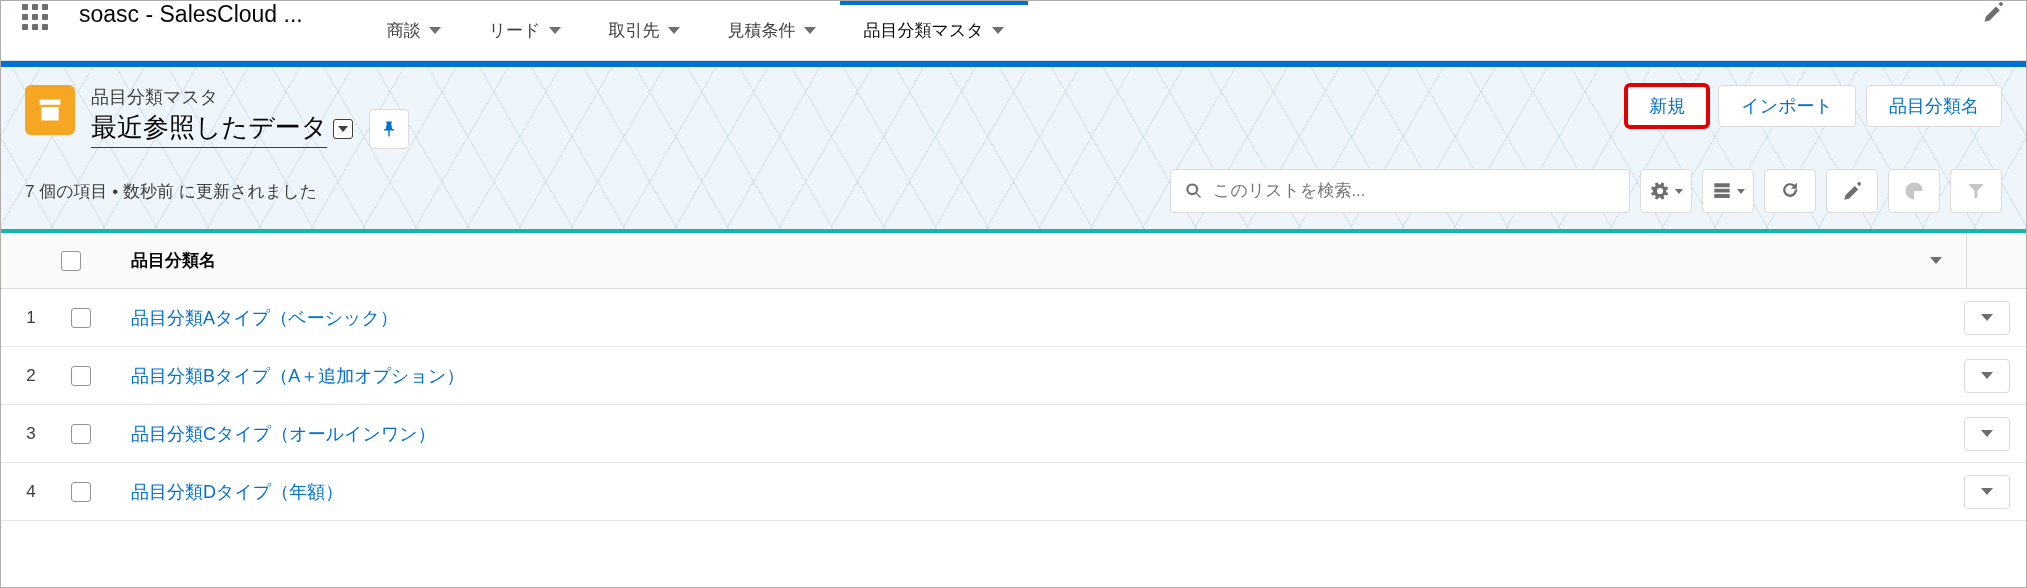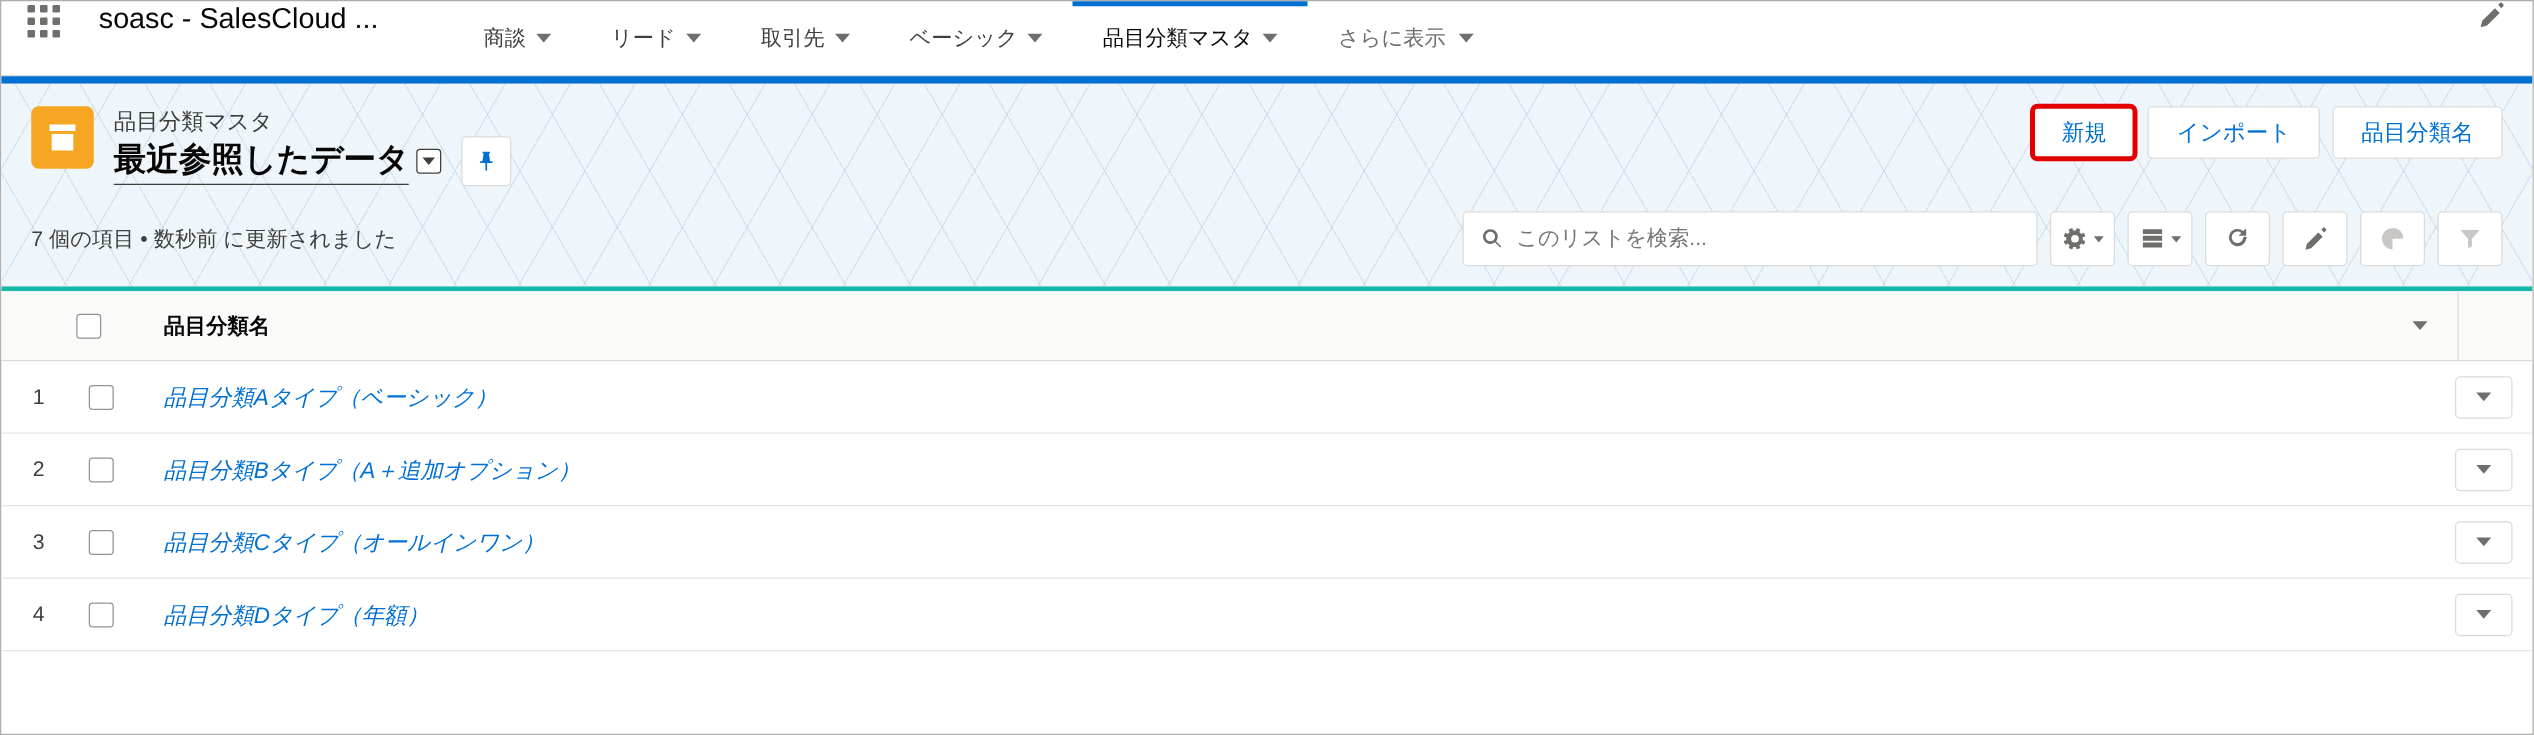"ベーシック" span { text: ベーシック -> 見積条件 }
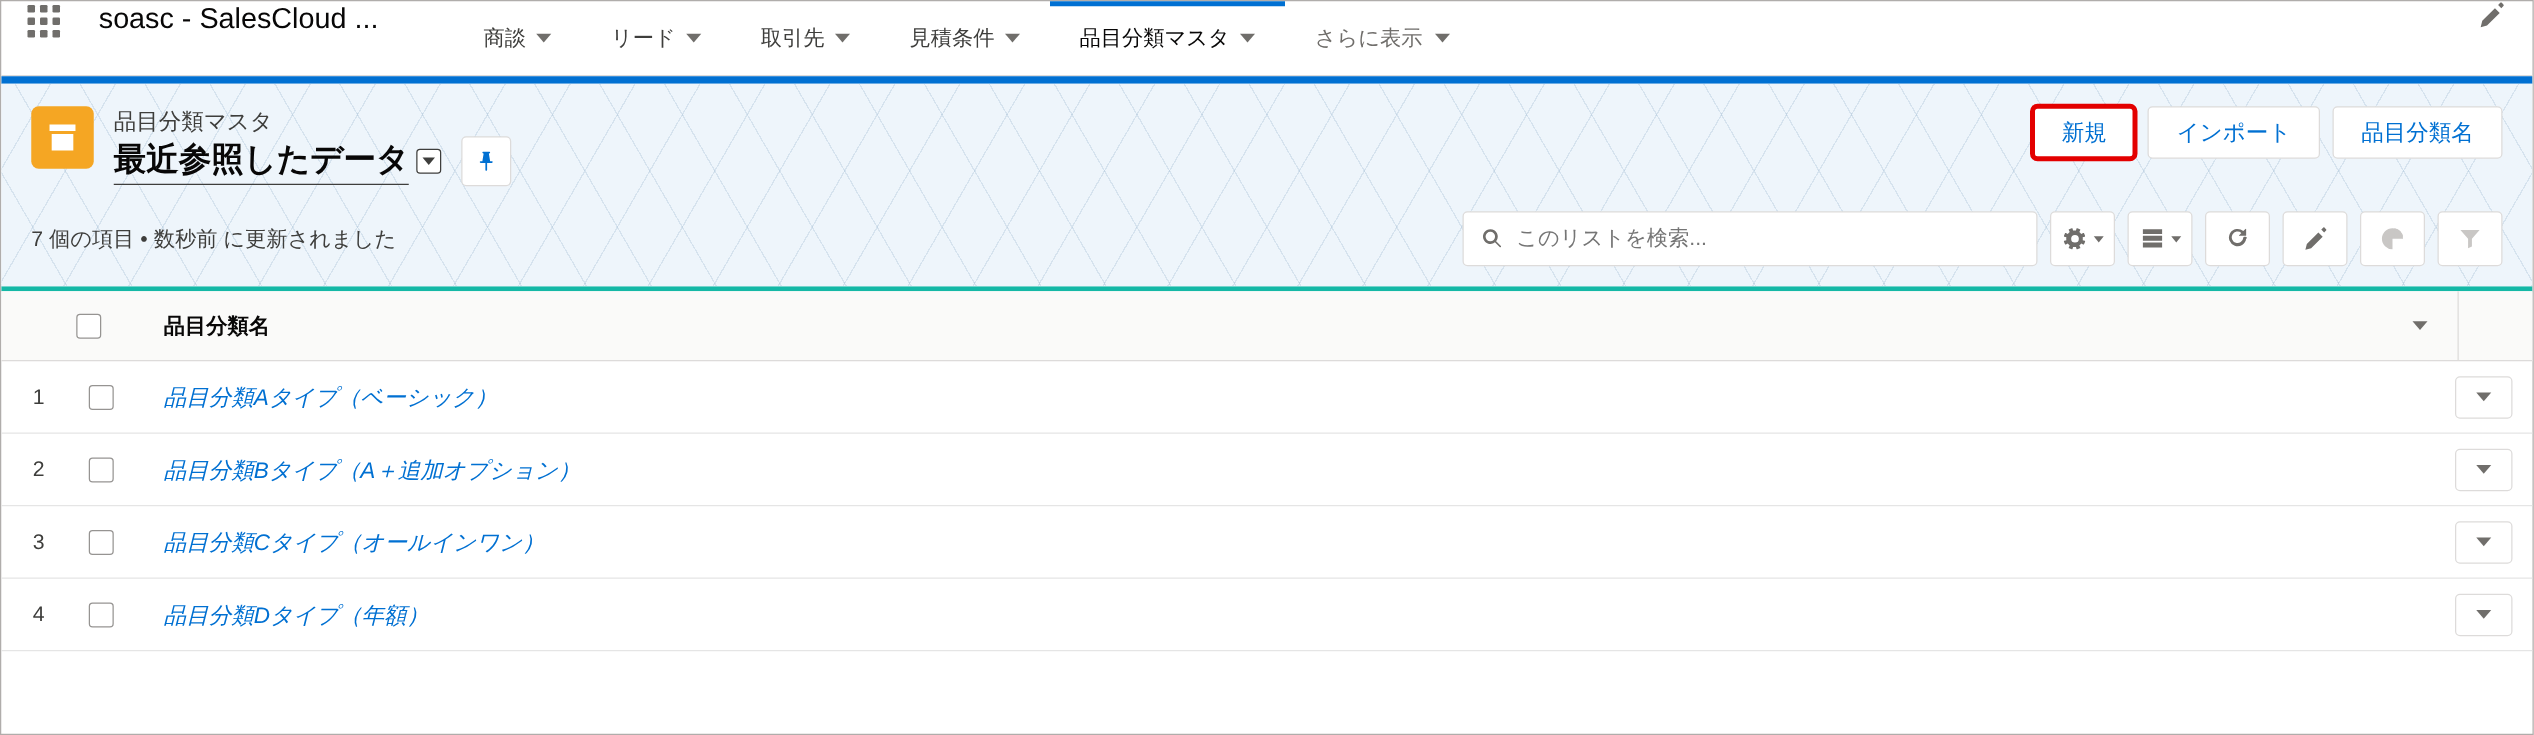"さらに表示" div.more-tab { html: <div> <span>さらに表示</span> <span></span> </div> -> none }
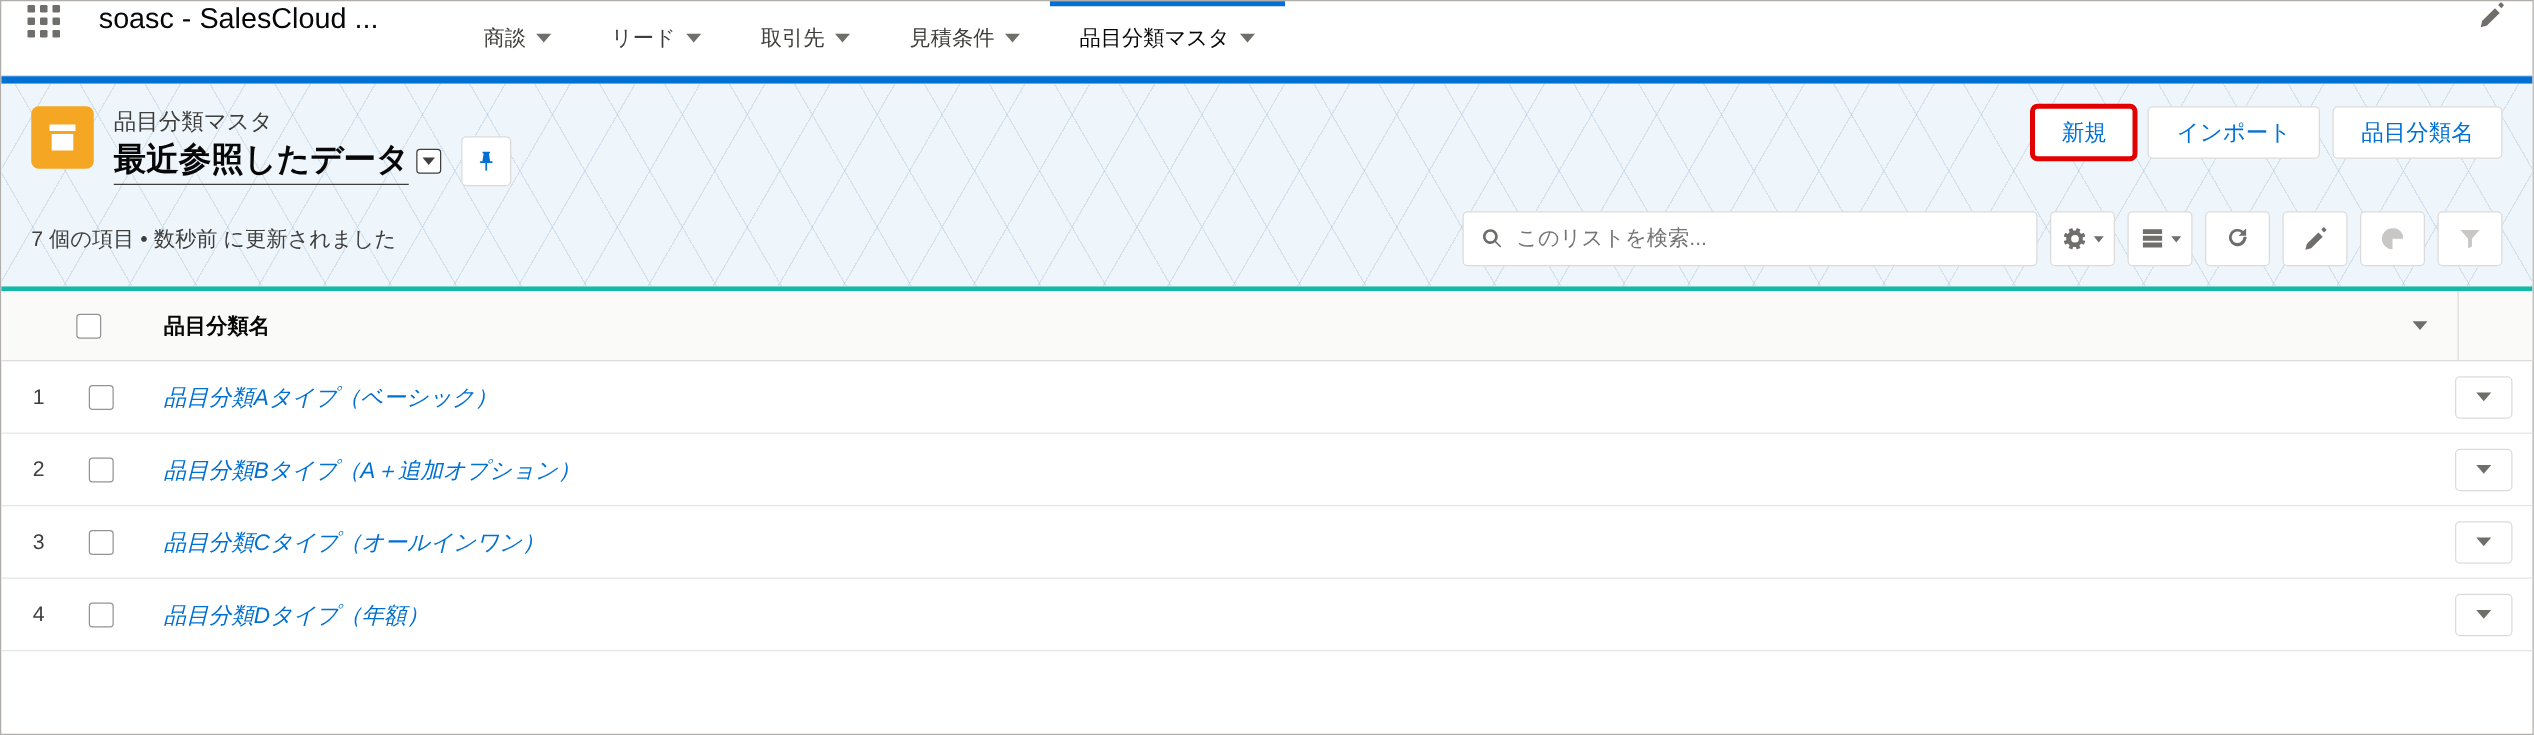"最近参照したデータ" .obj-title { font-weight: 700 -> 400 }
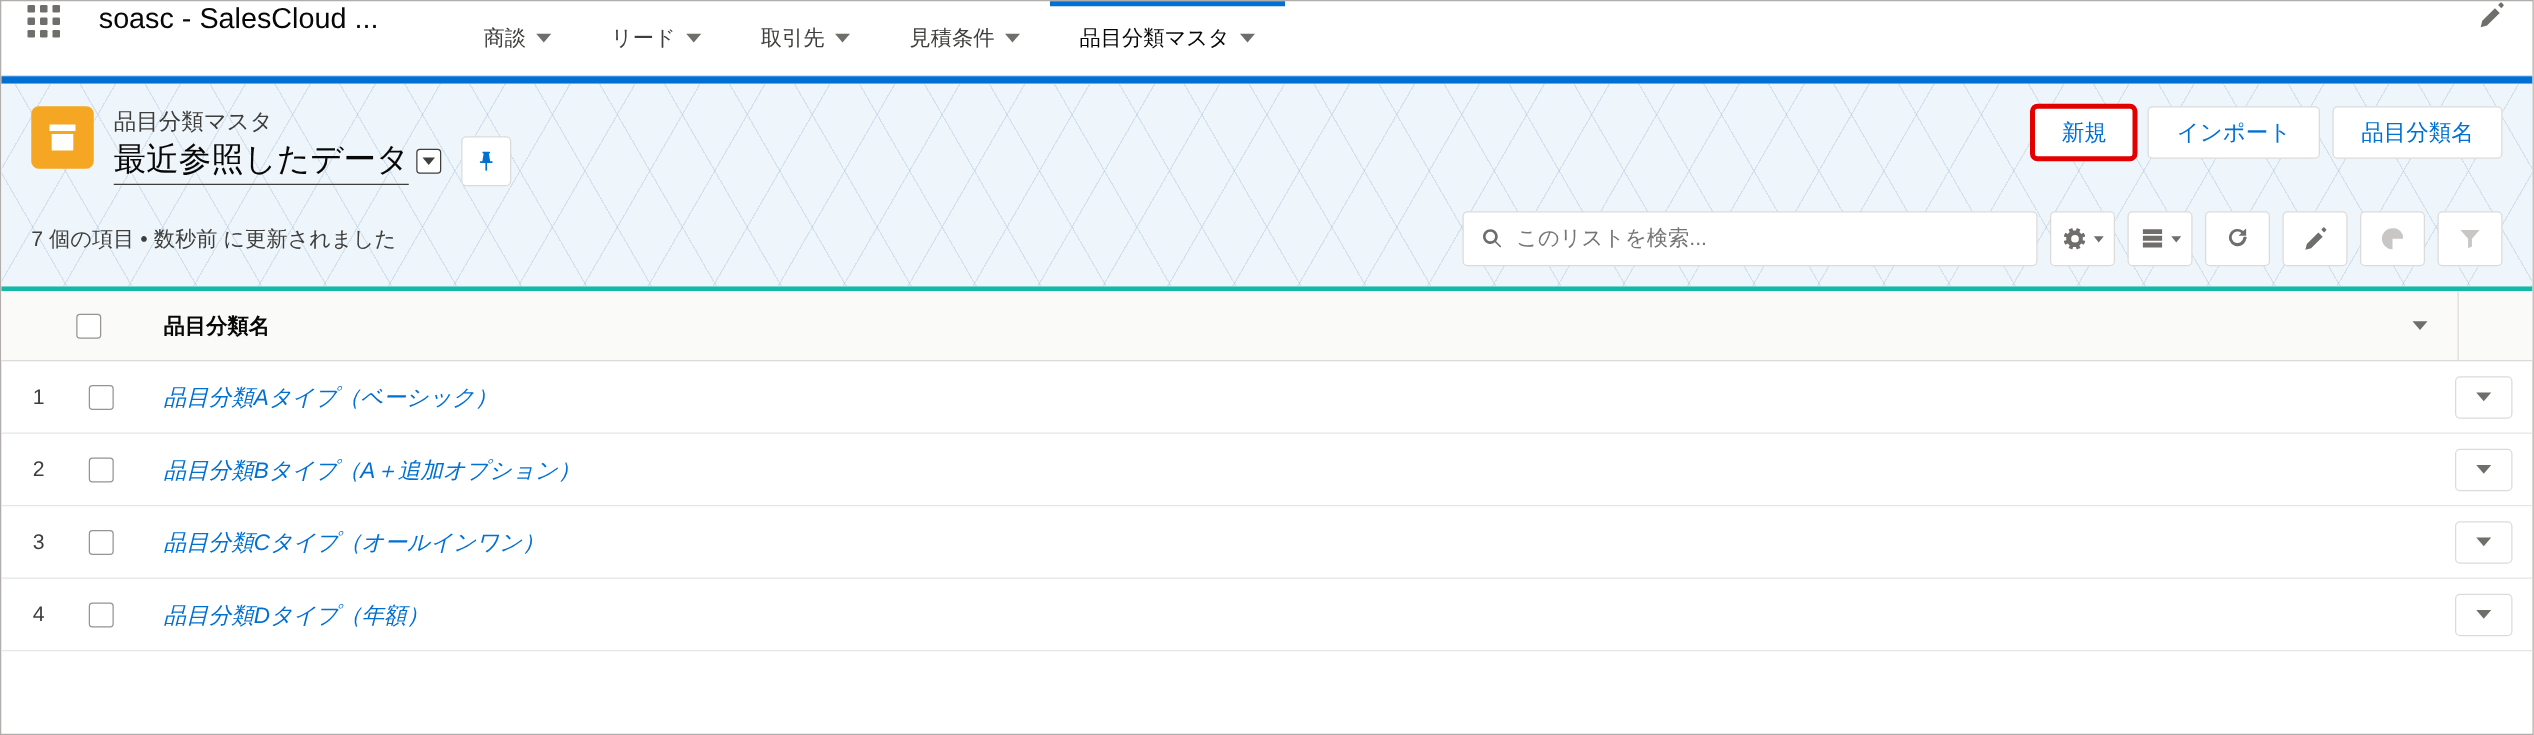"品目分類Aタイプ（ベーシック）" .td-name a { font-style: italic -> none }
